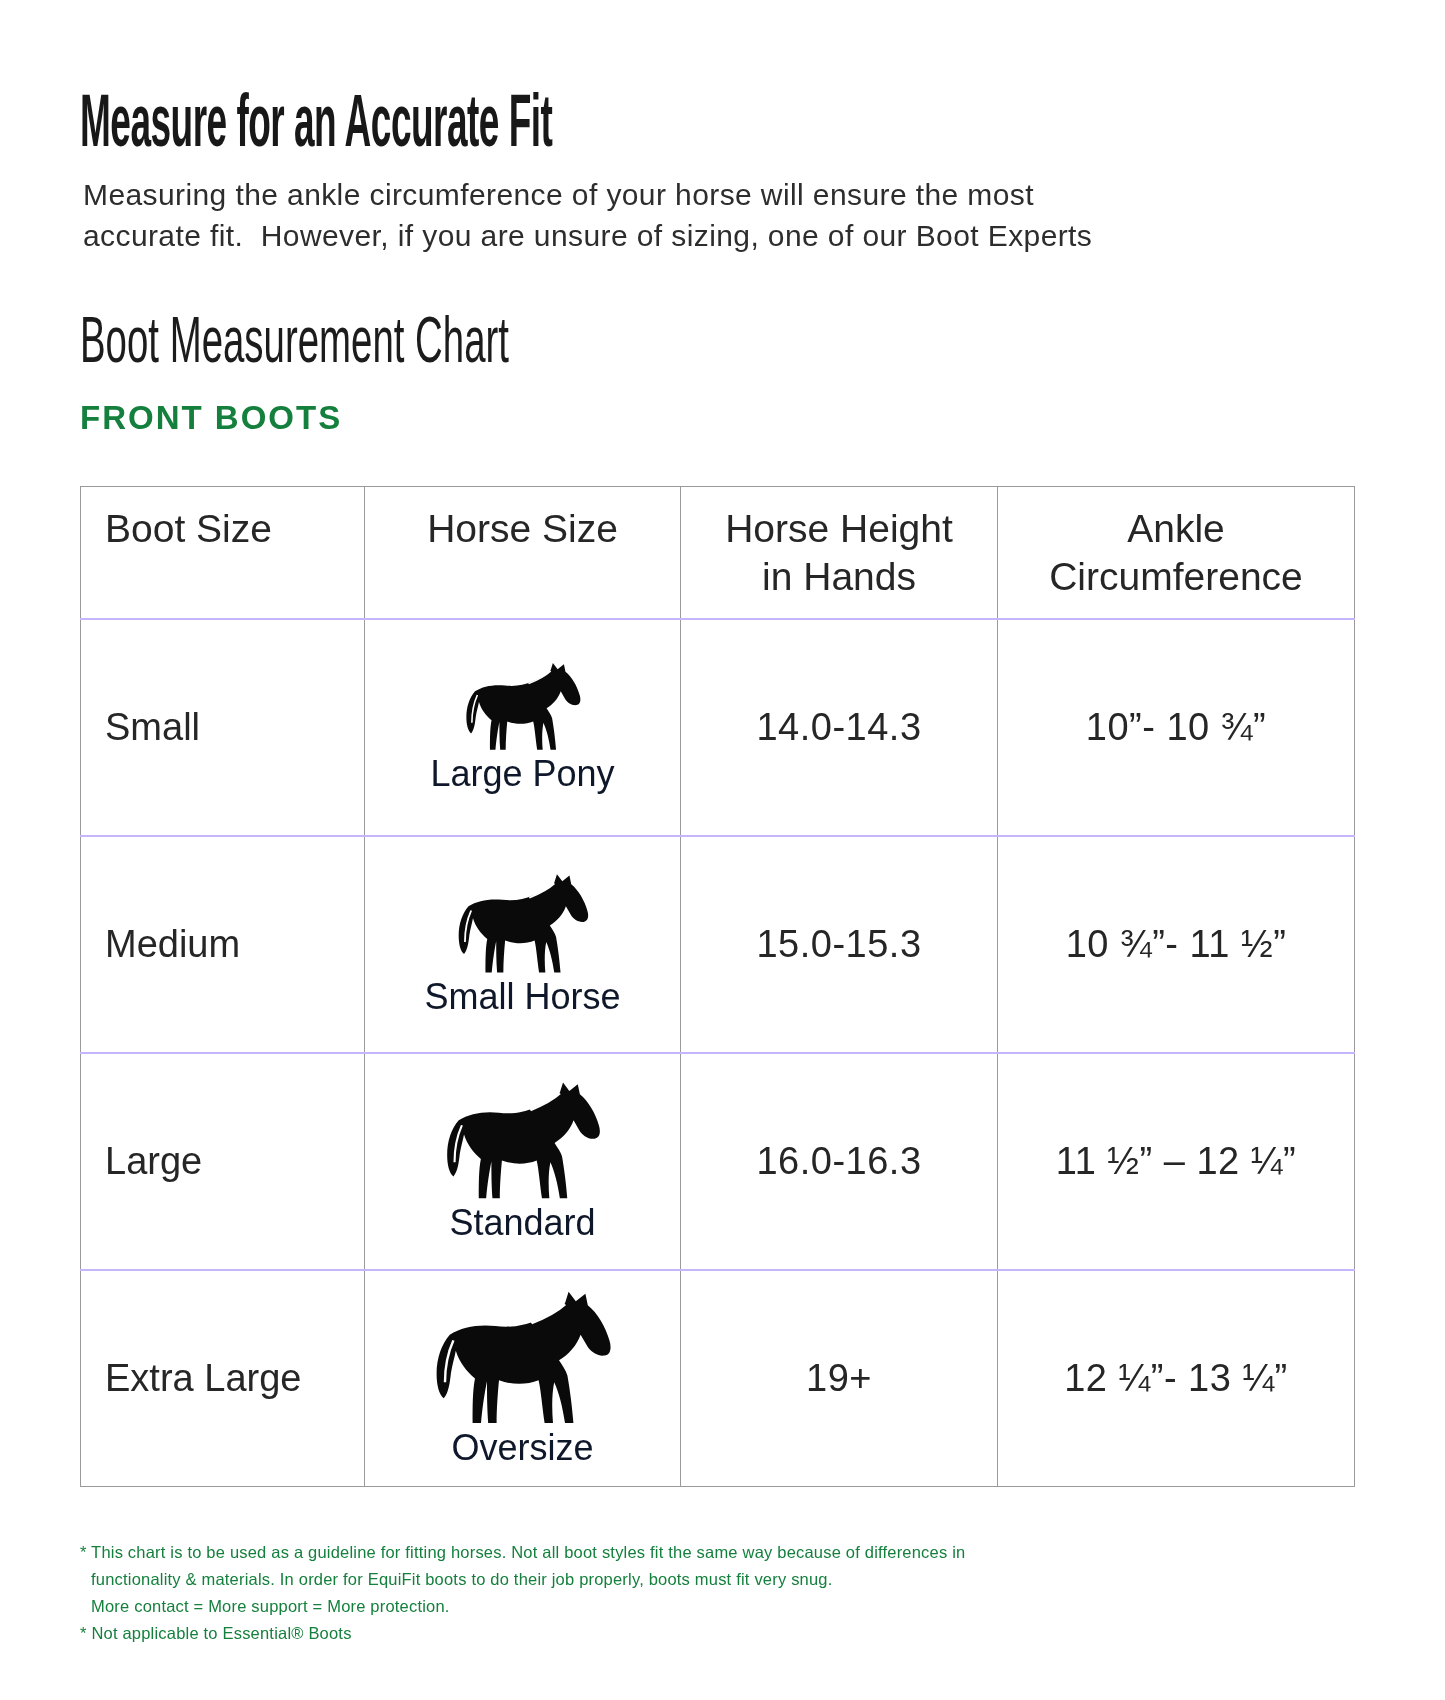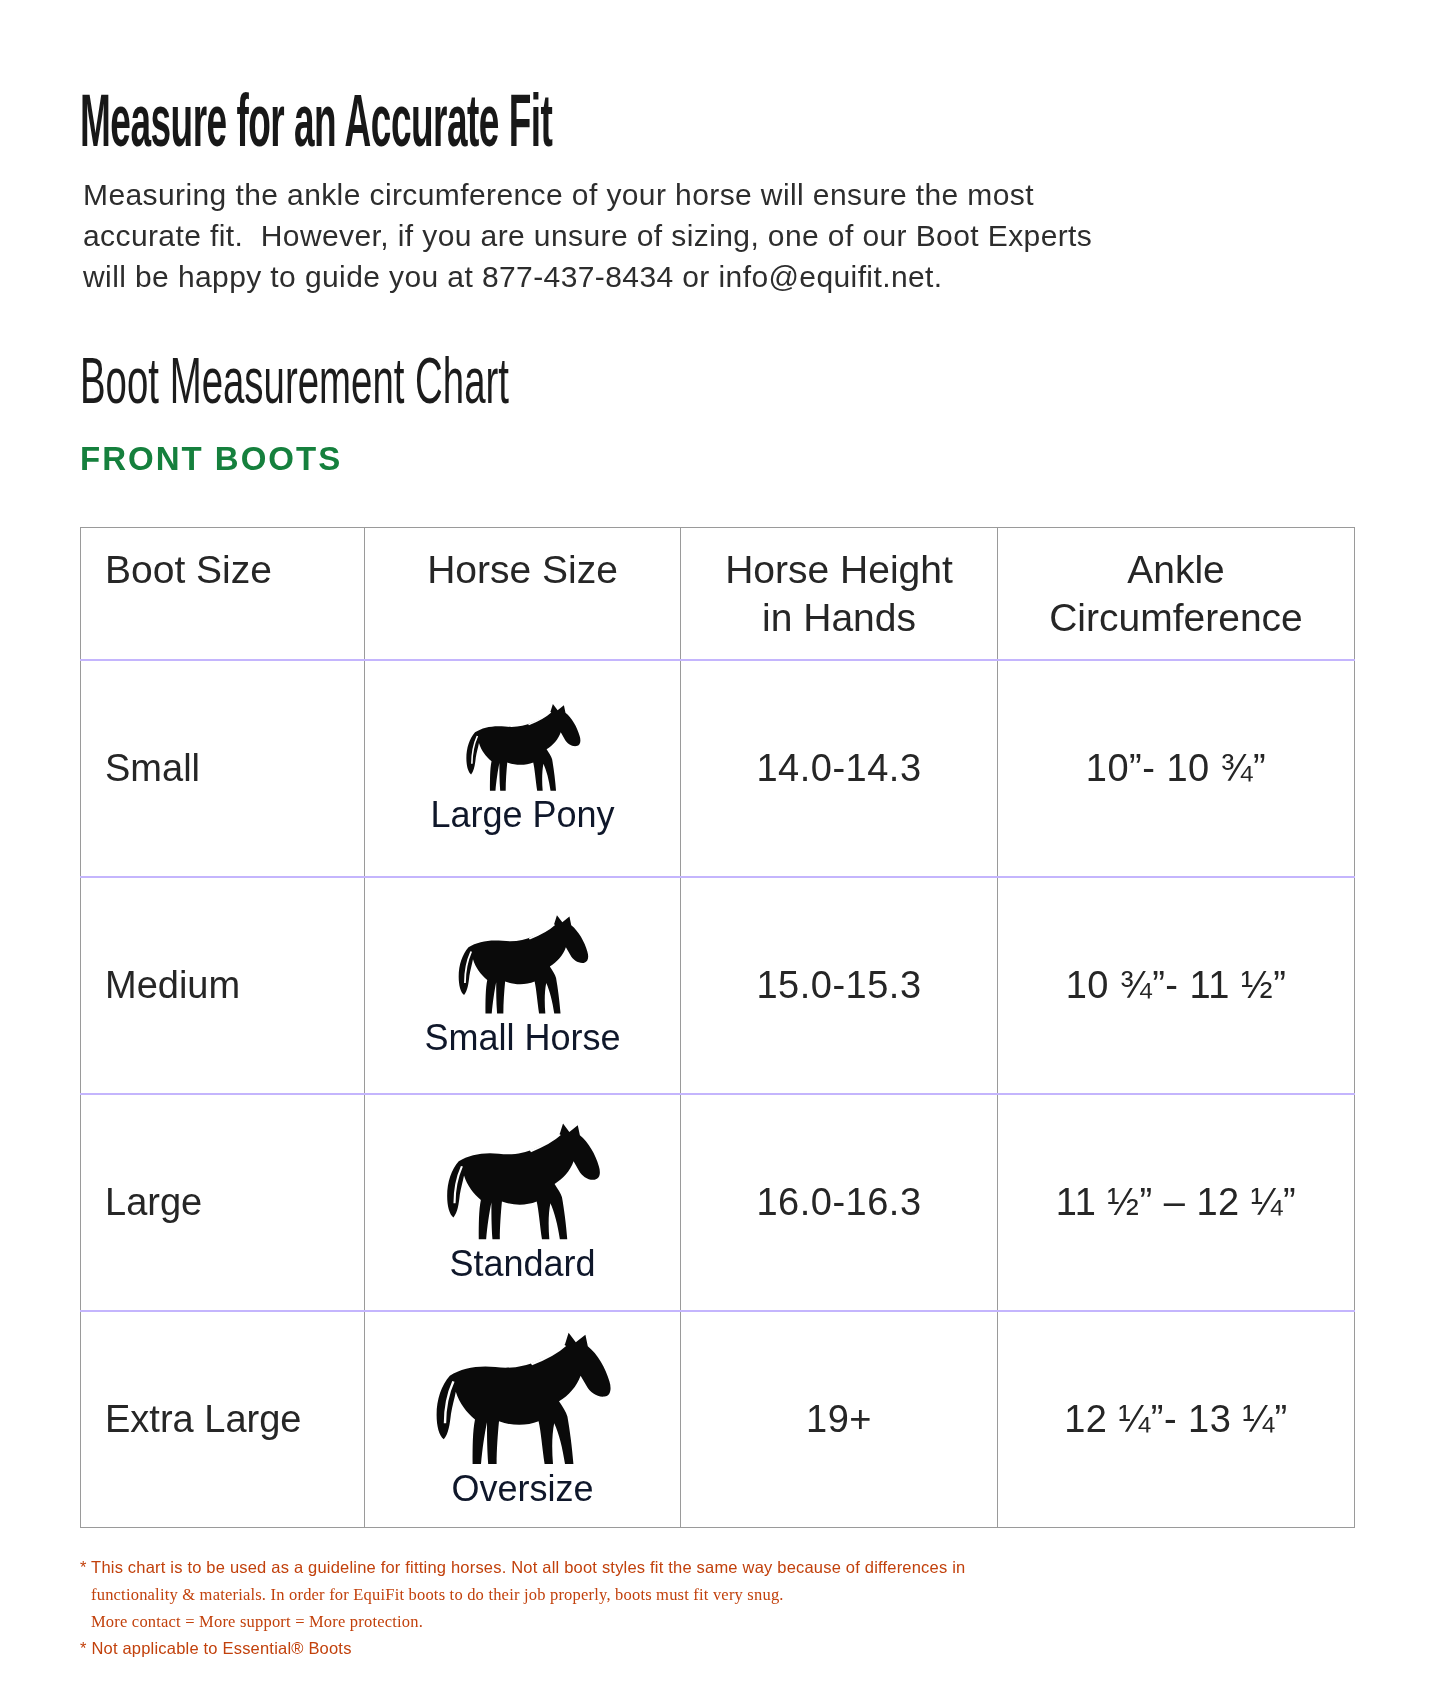"will be happy to guide" span.line { html: <span>will be happy to guide you at 877-437-8434 or info@equifit.net.</span> -> none }
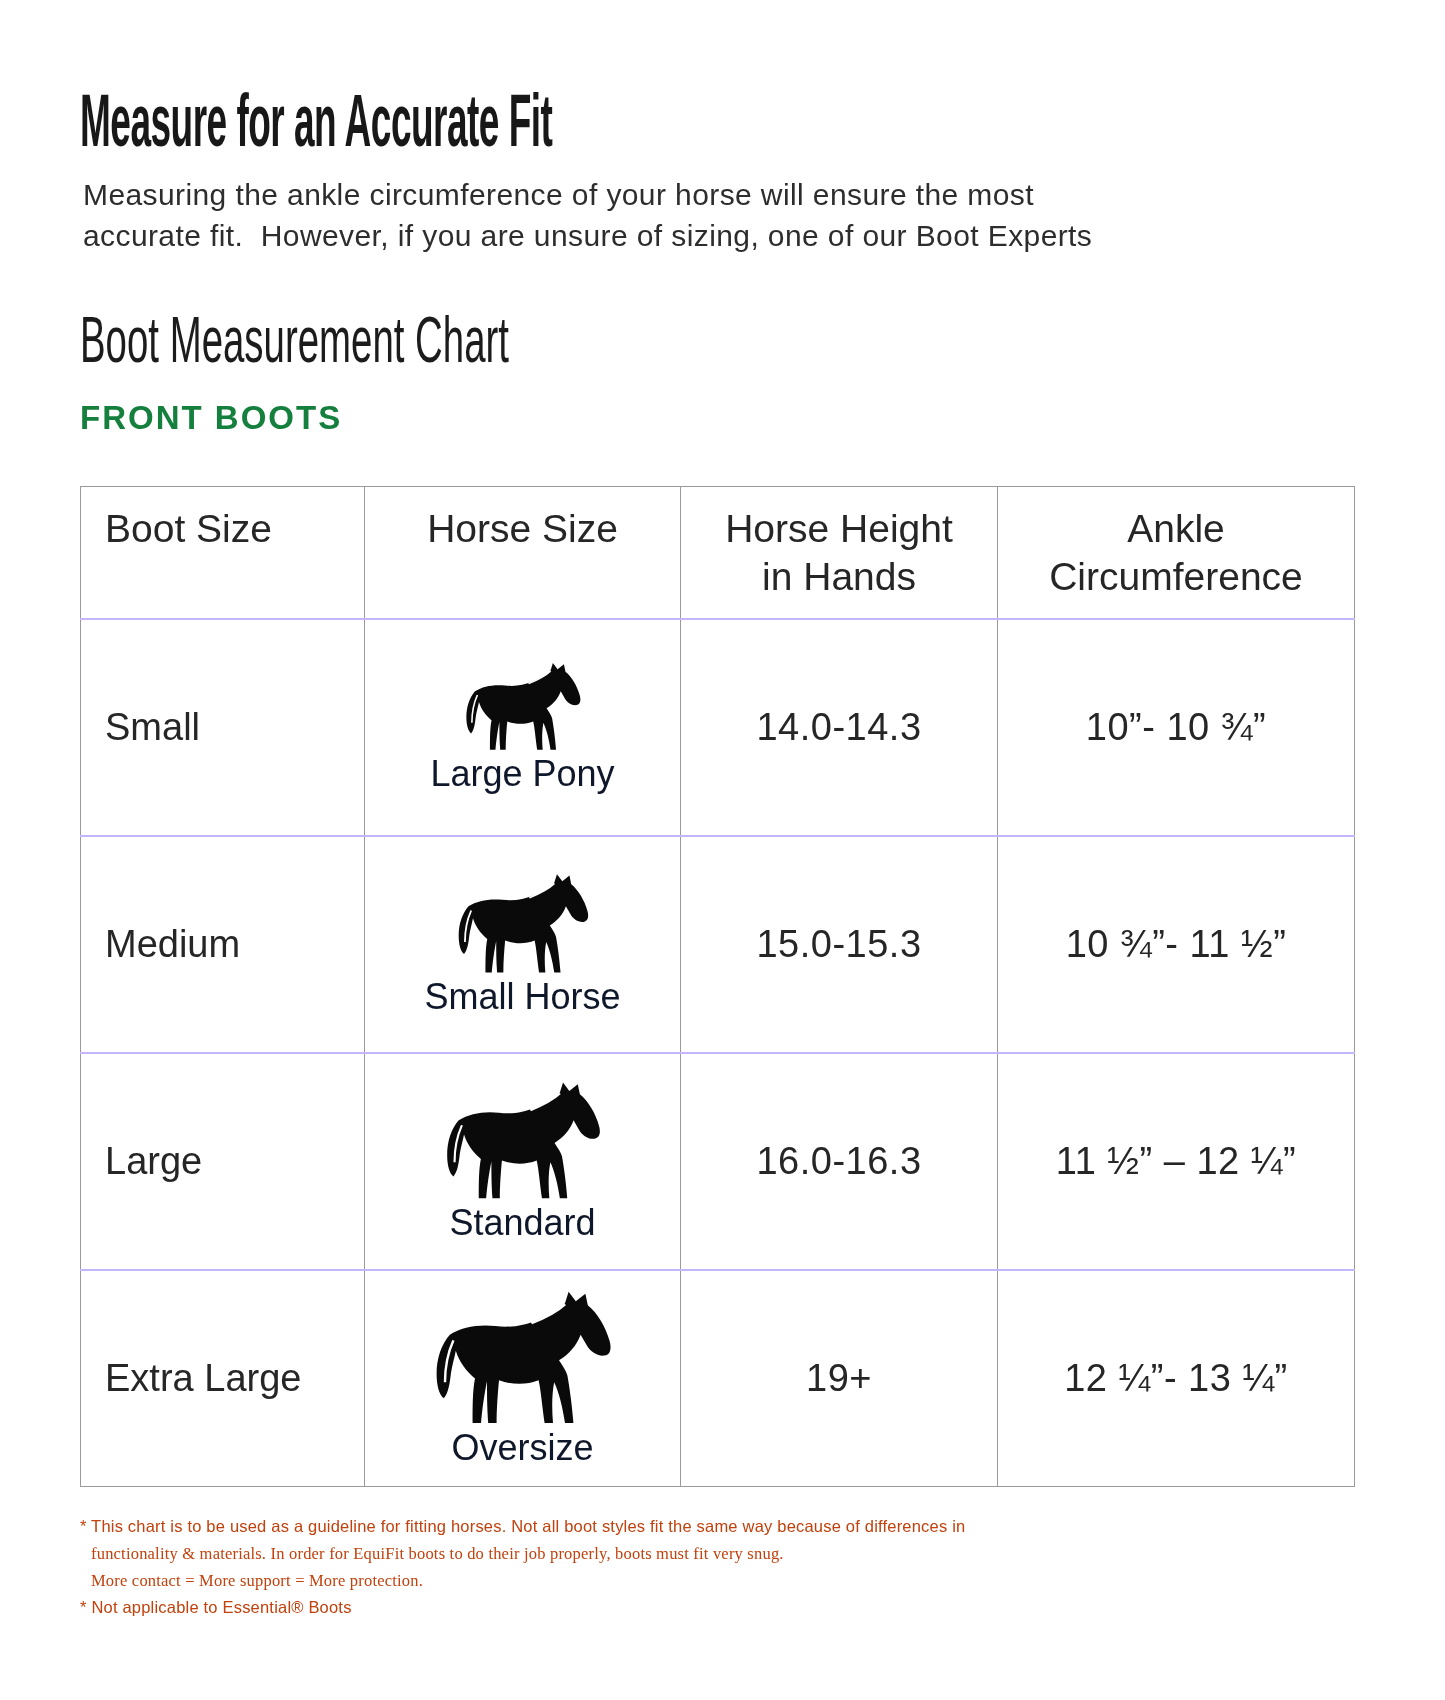"* This chart is to" .footnotes { color: #c2410c -> #15803d; margin-top: 26px -> 52px }
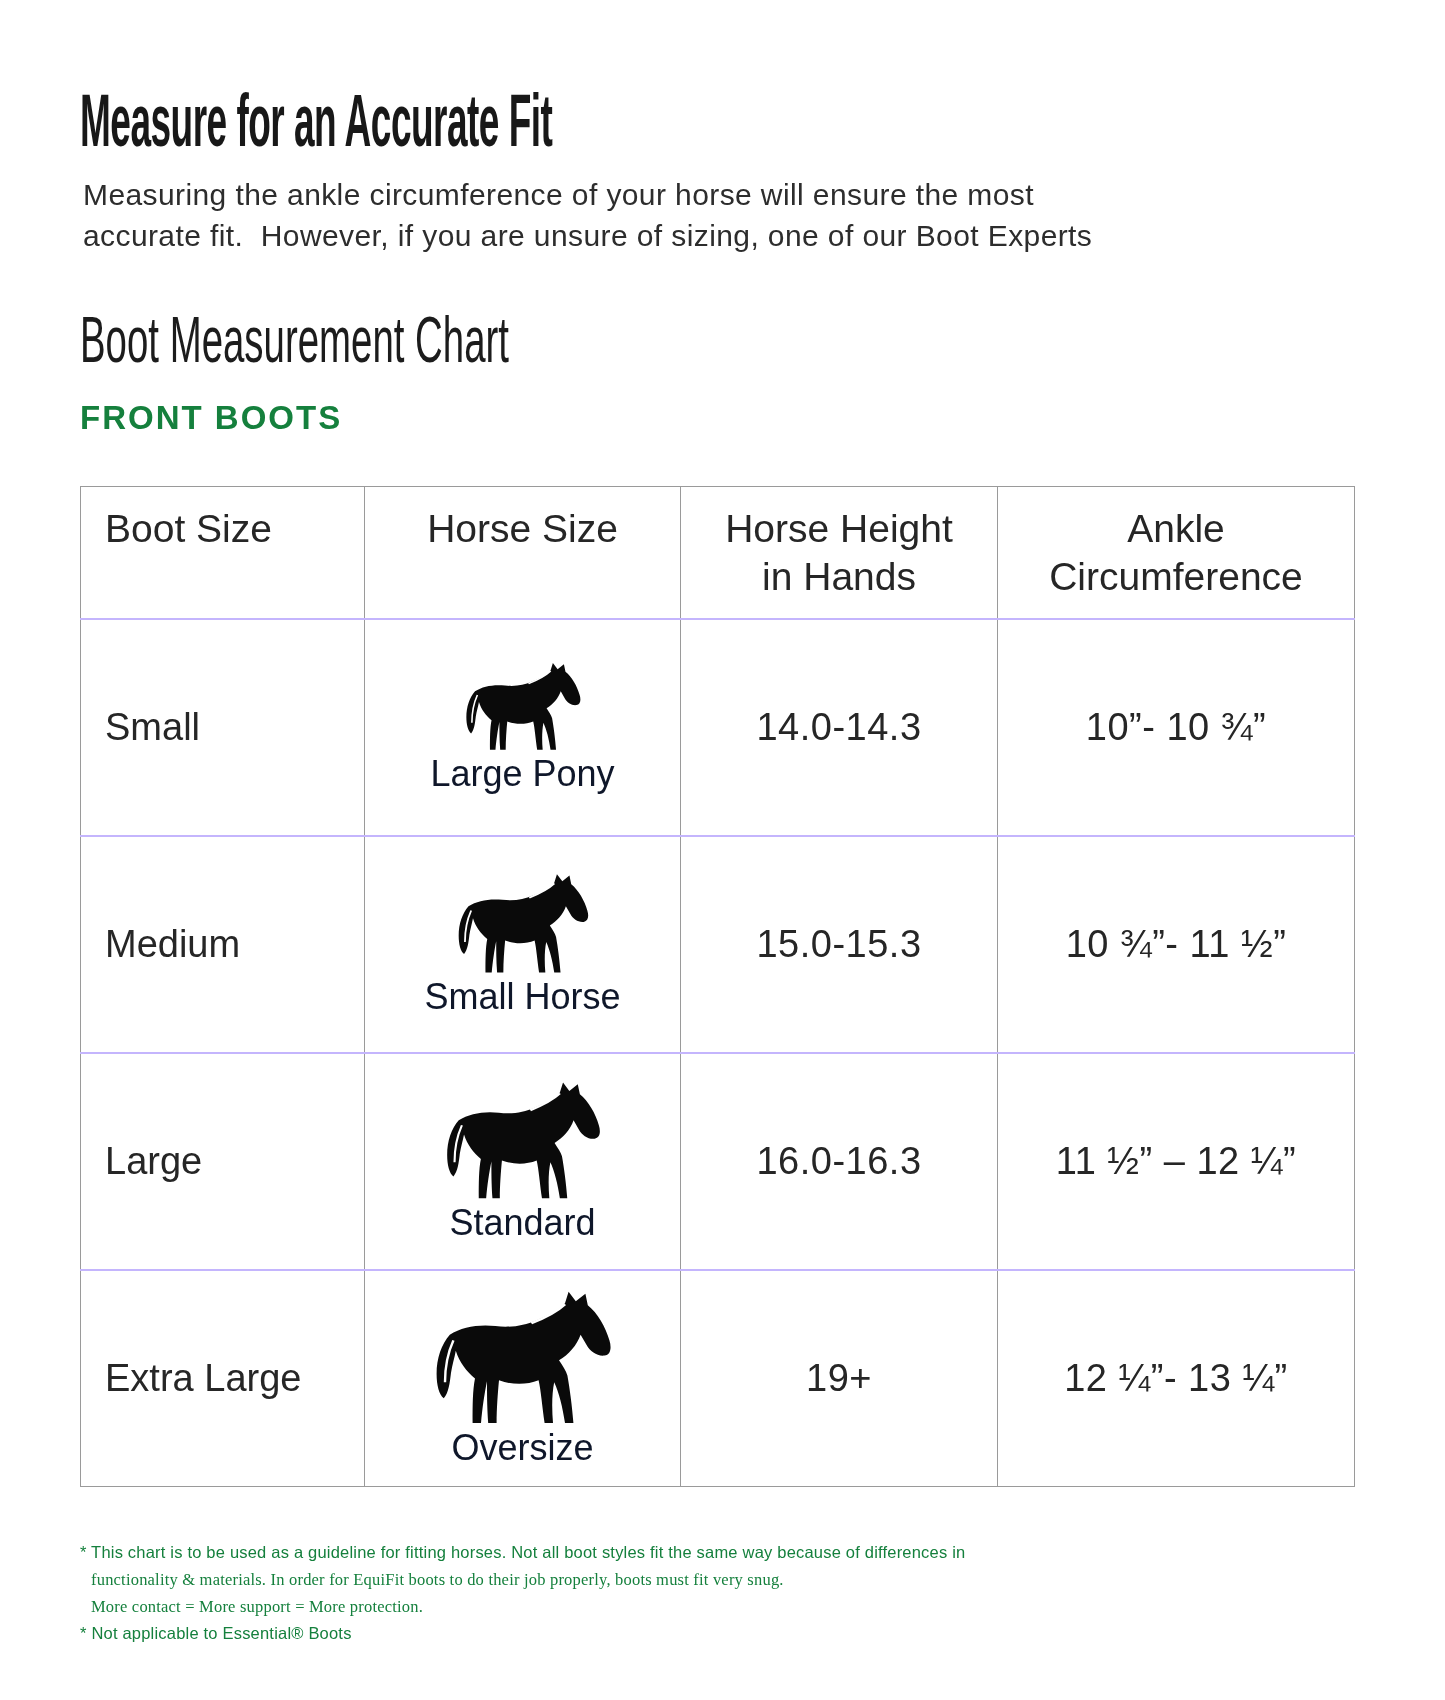"functionality & materials. In order" .footnotes .fn.indent { font-family: Liberation Serif, serif -> none }
